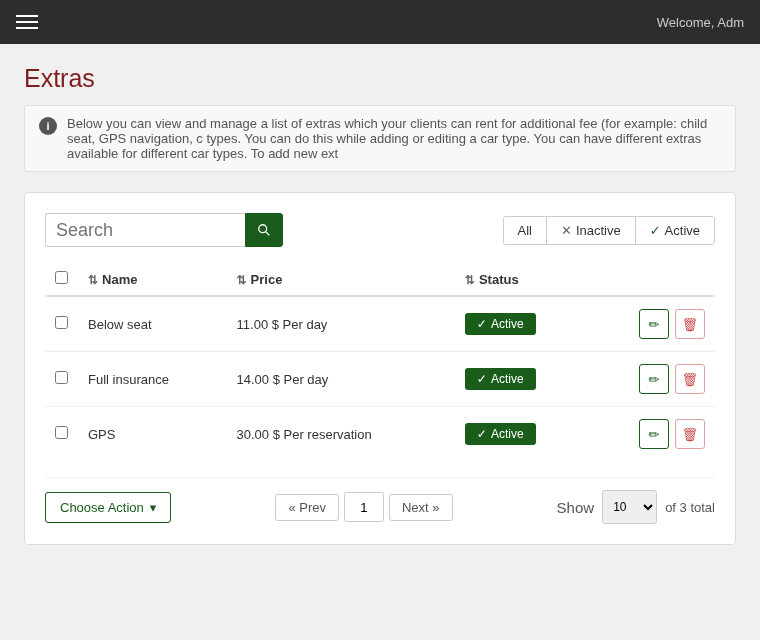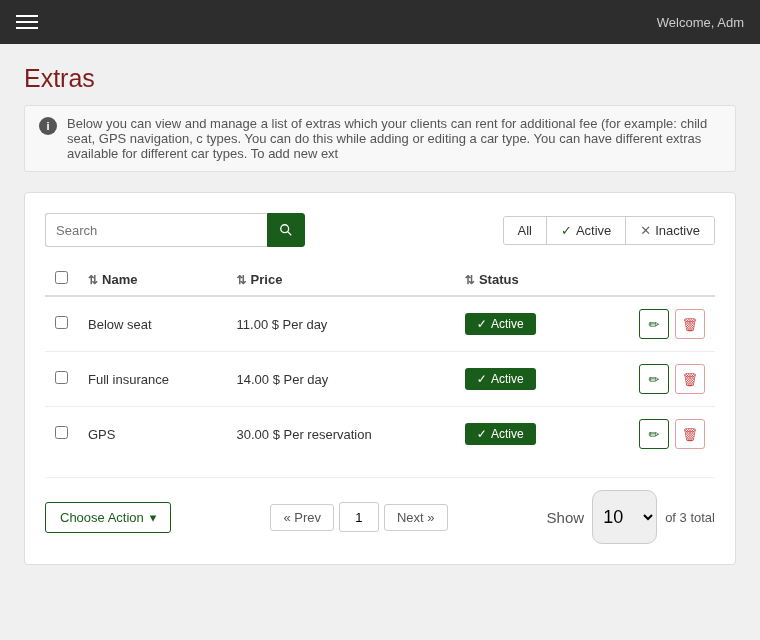"Search" .search-input { font-size: 13px -> 18px; width: 222px -> 200px }
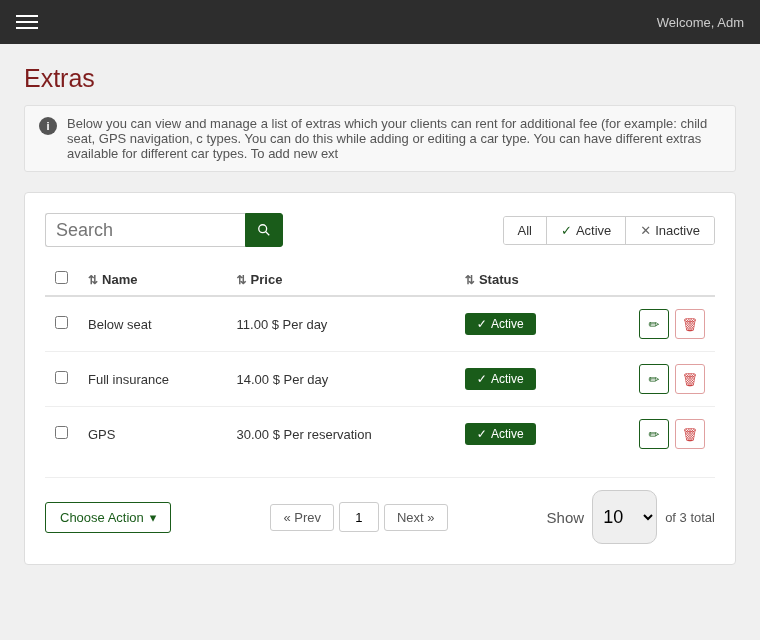"✓ Active" button.filter-btn { order: before "✕ Inactive" -> after "✕ Inactive" }
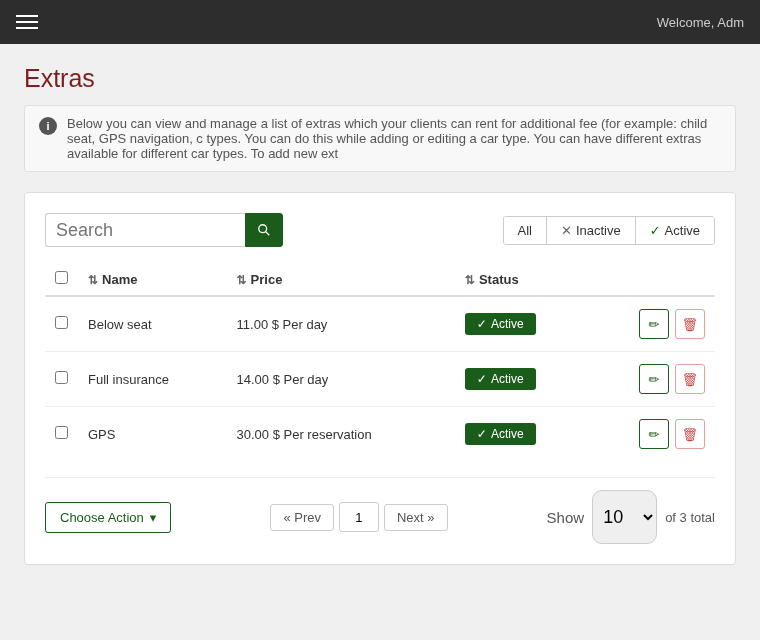"10" .show-select { border-radius: 10px -> 3px; font-size: 18px -> 12px; padding: 15px 6px -> 8px 6px }
